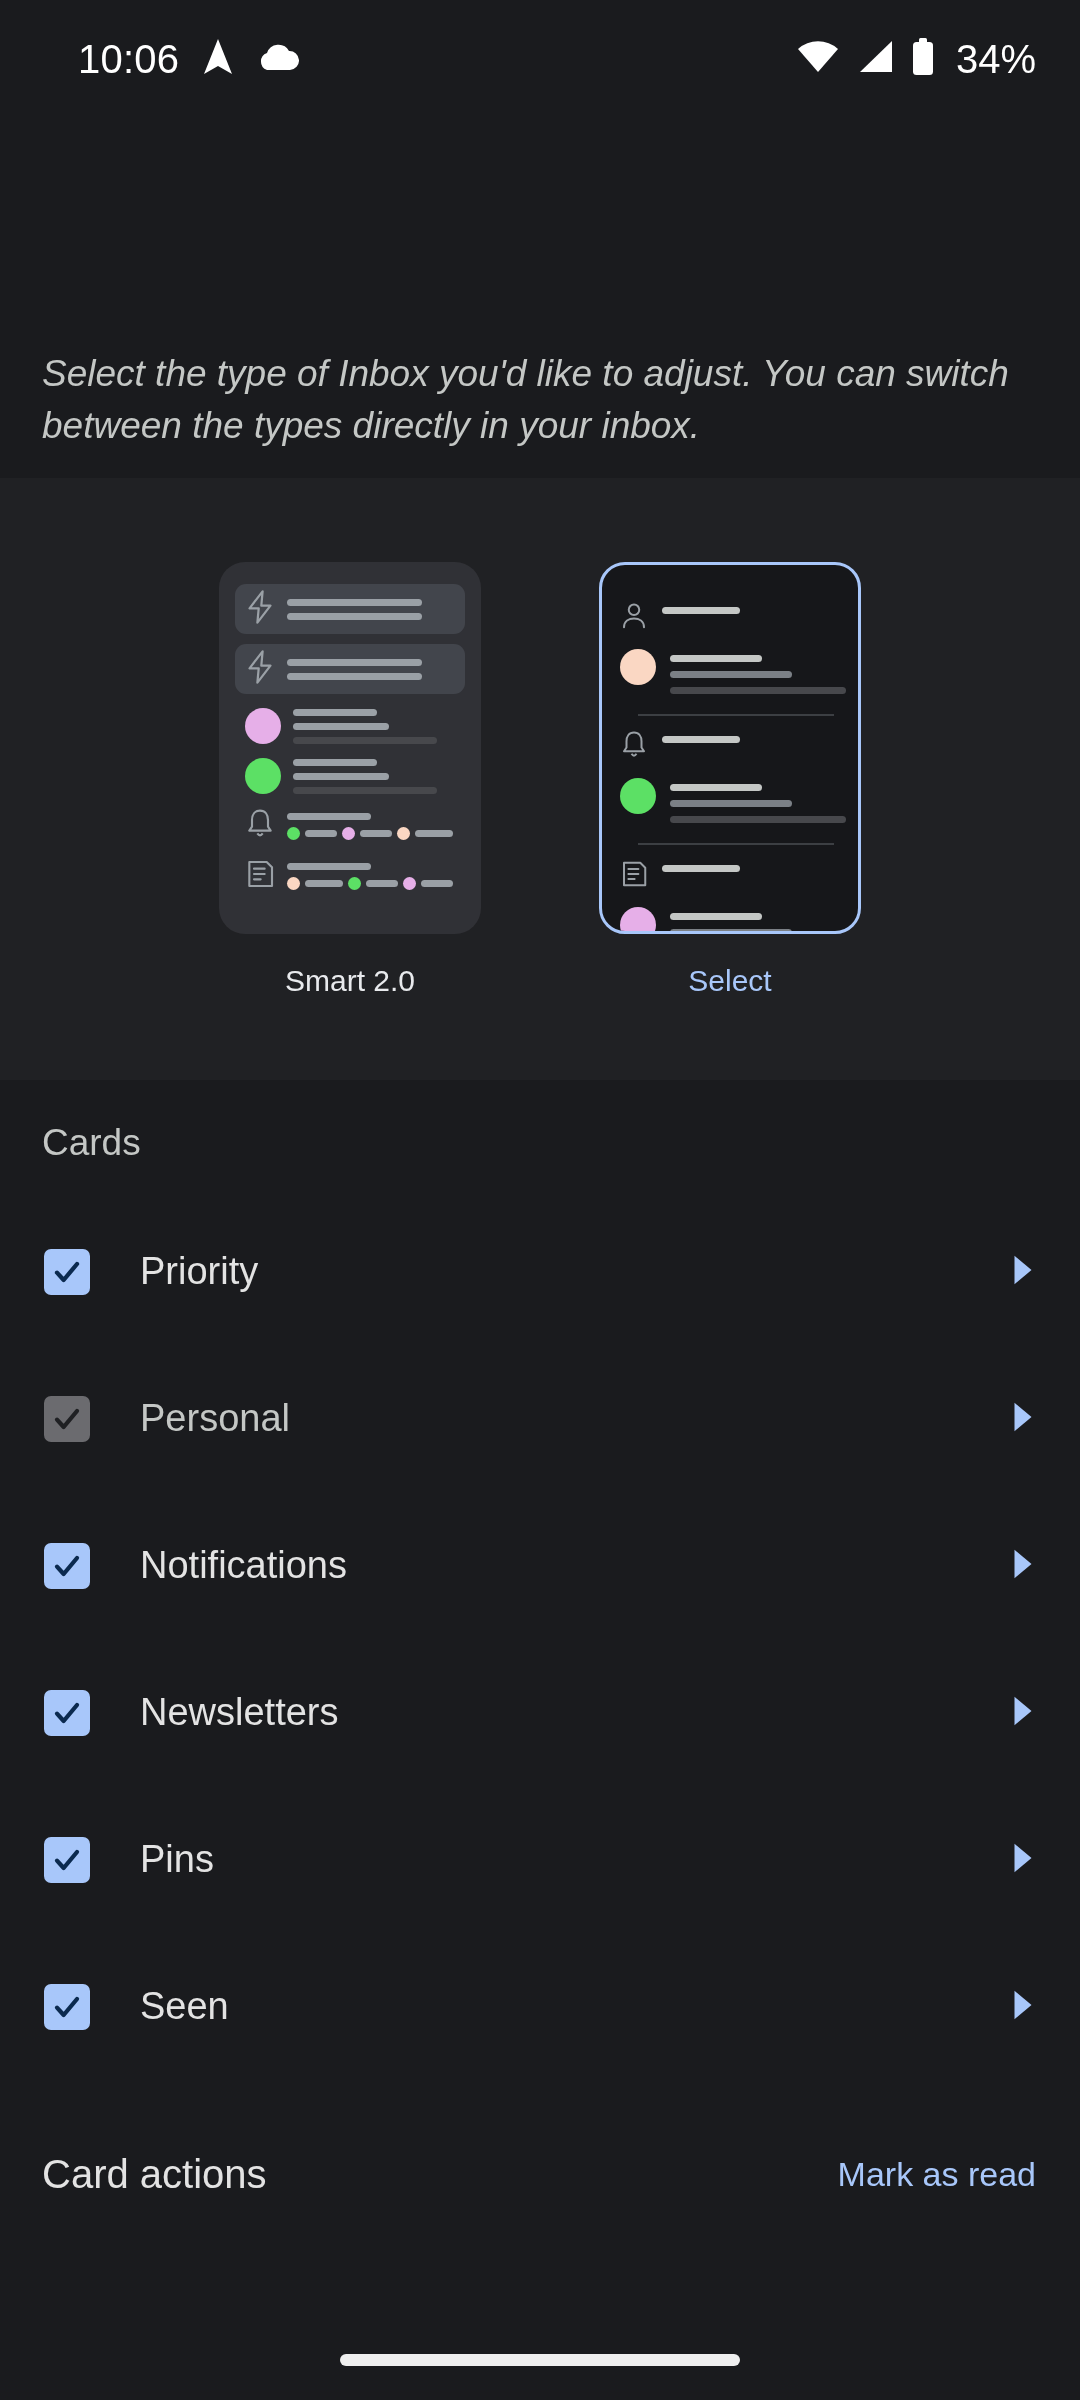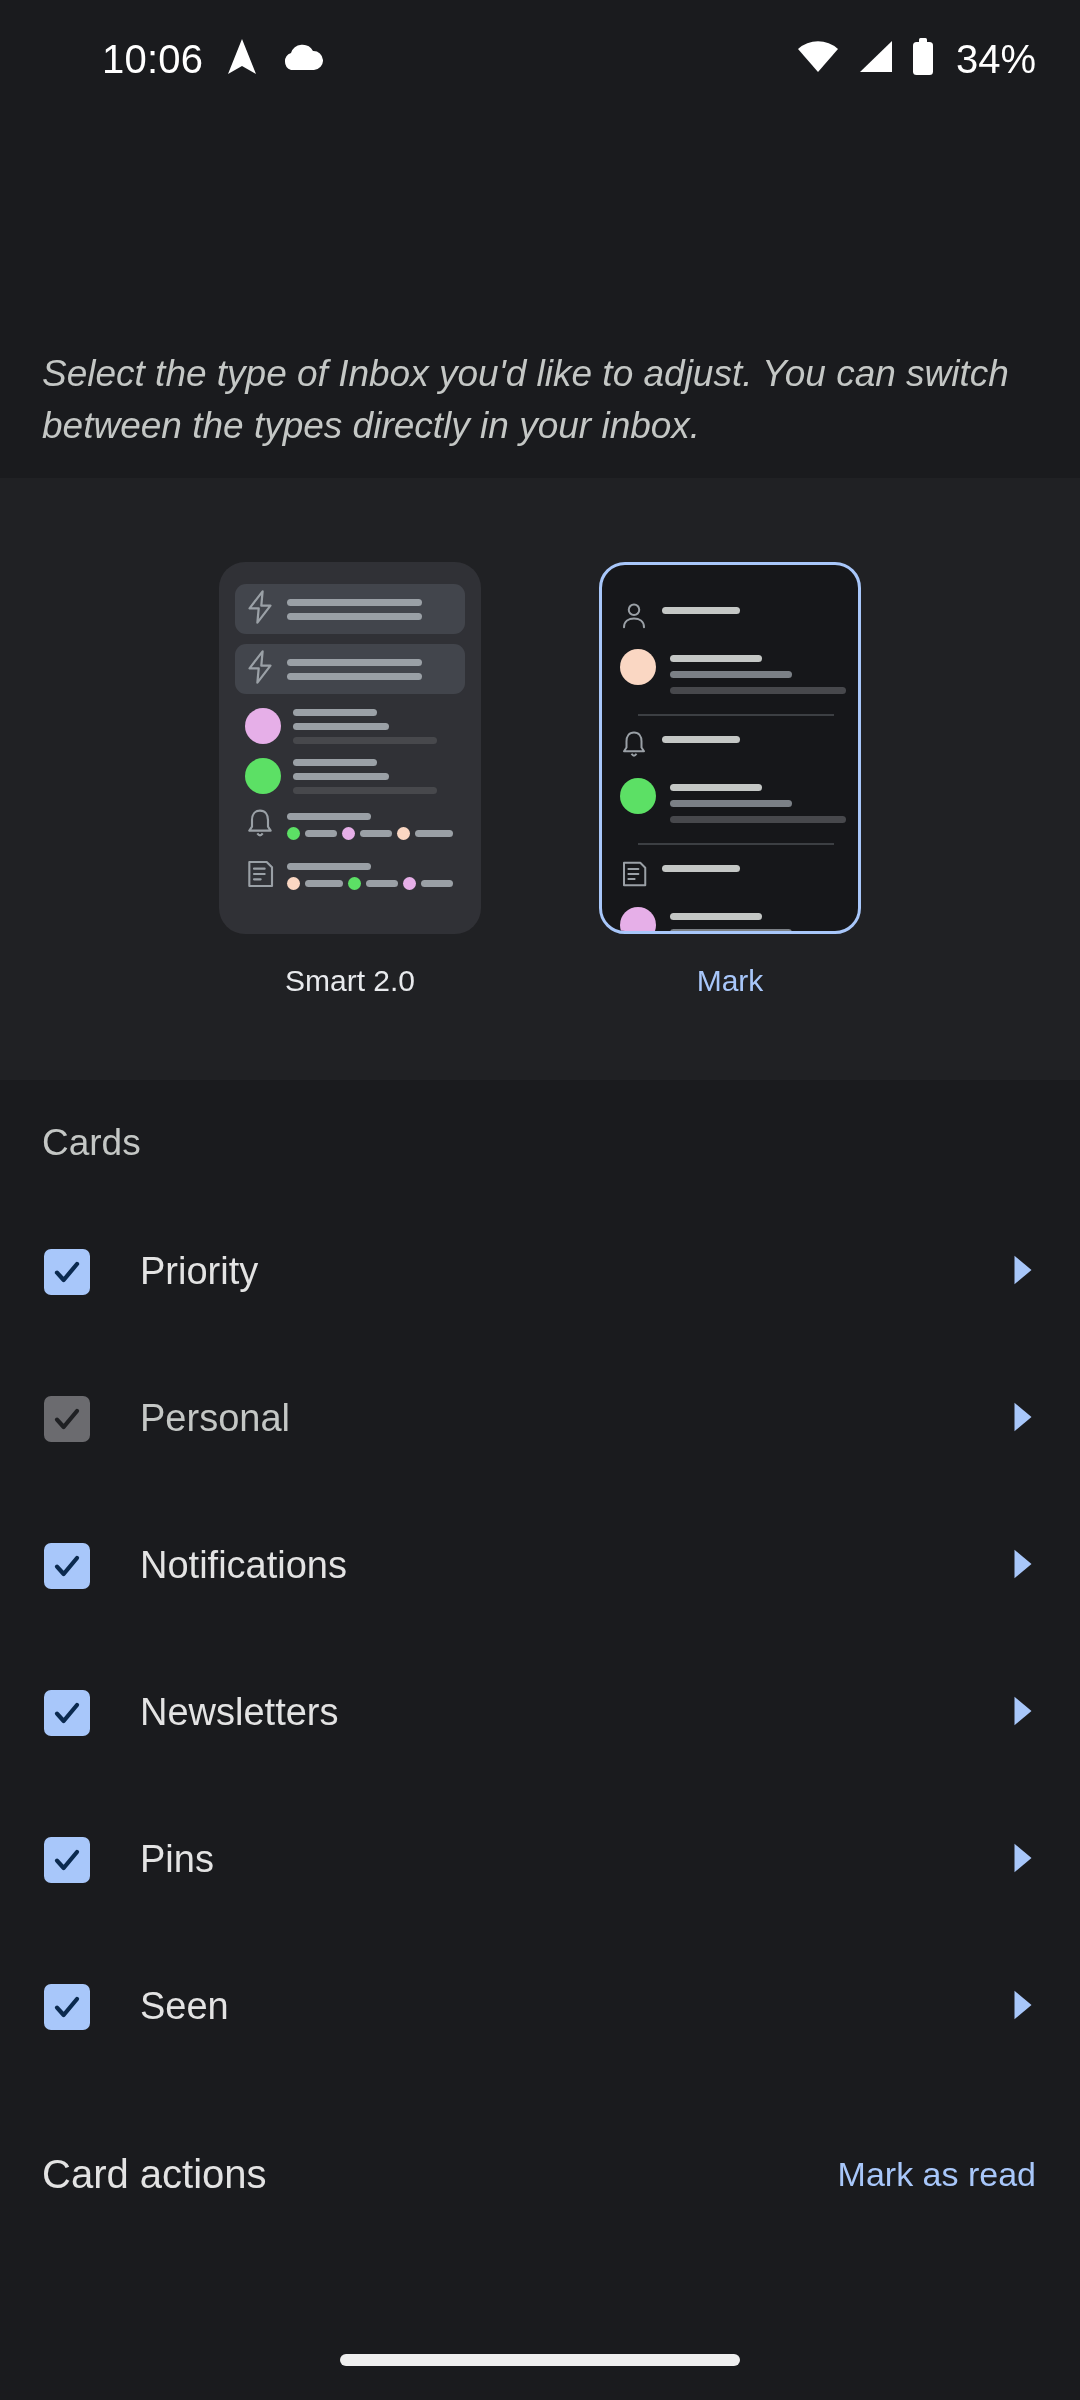"10:06" .status-left { margin-left: 24px -> none }
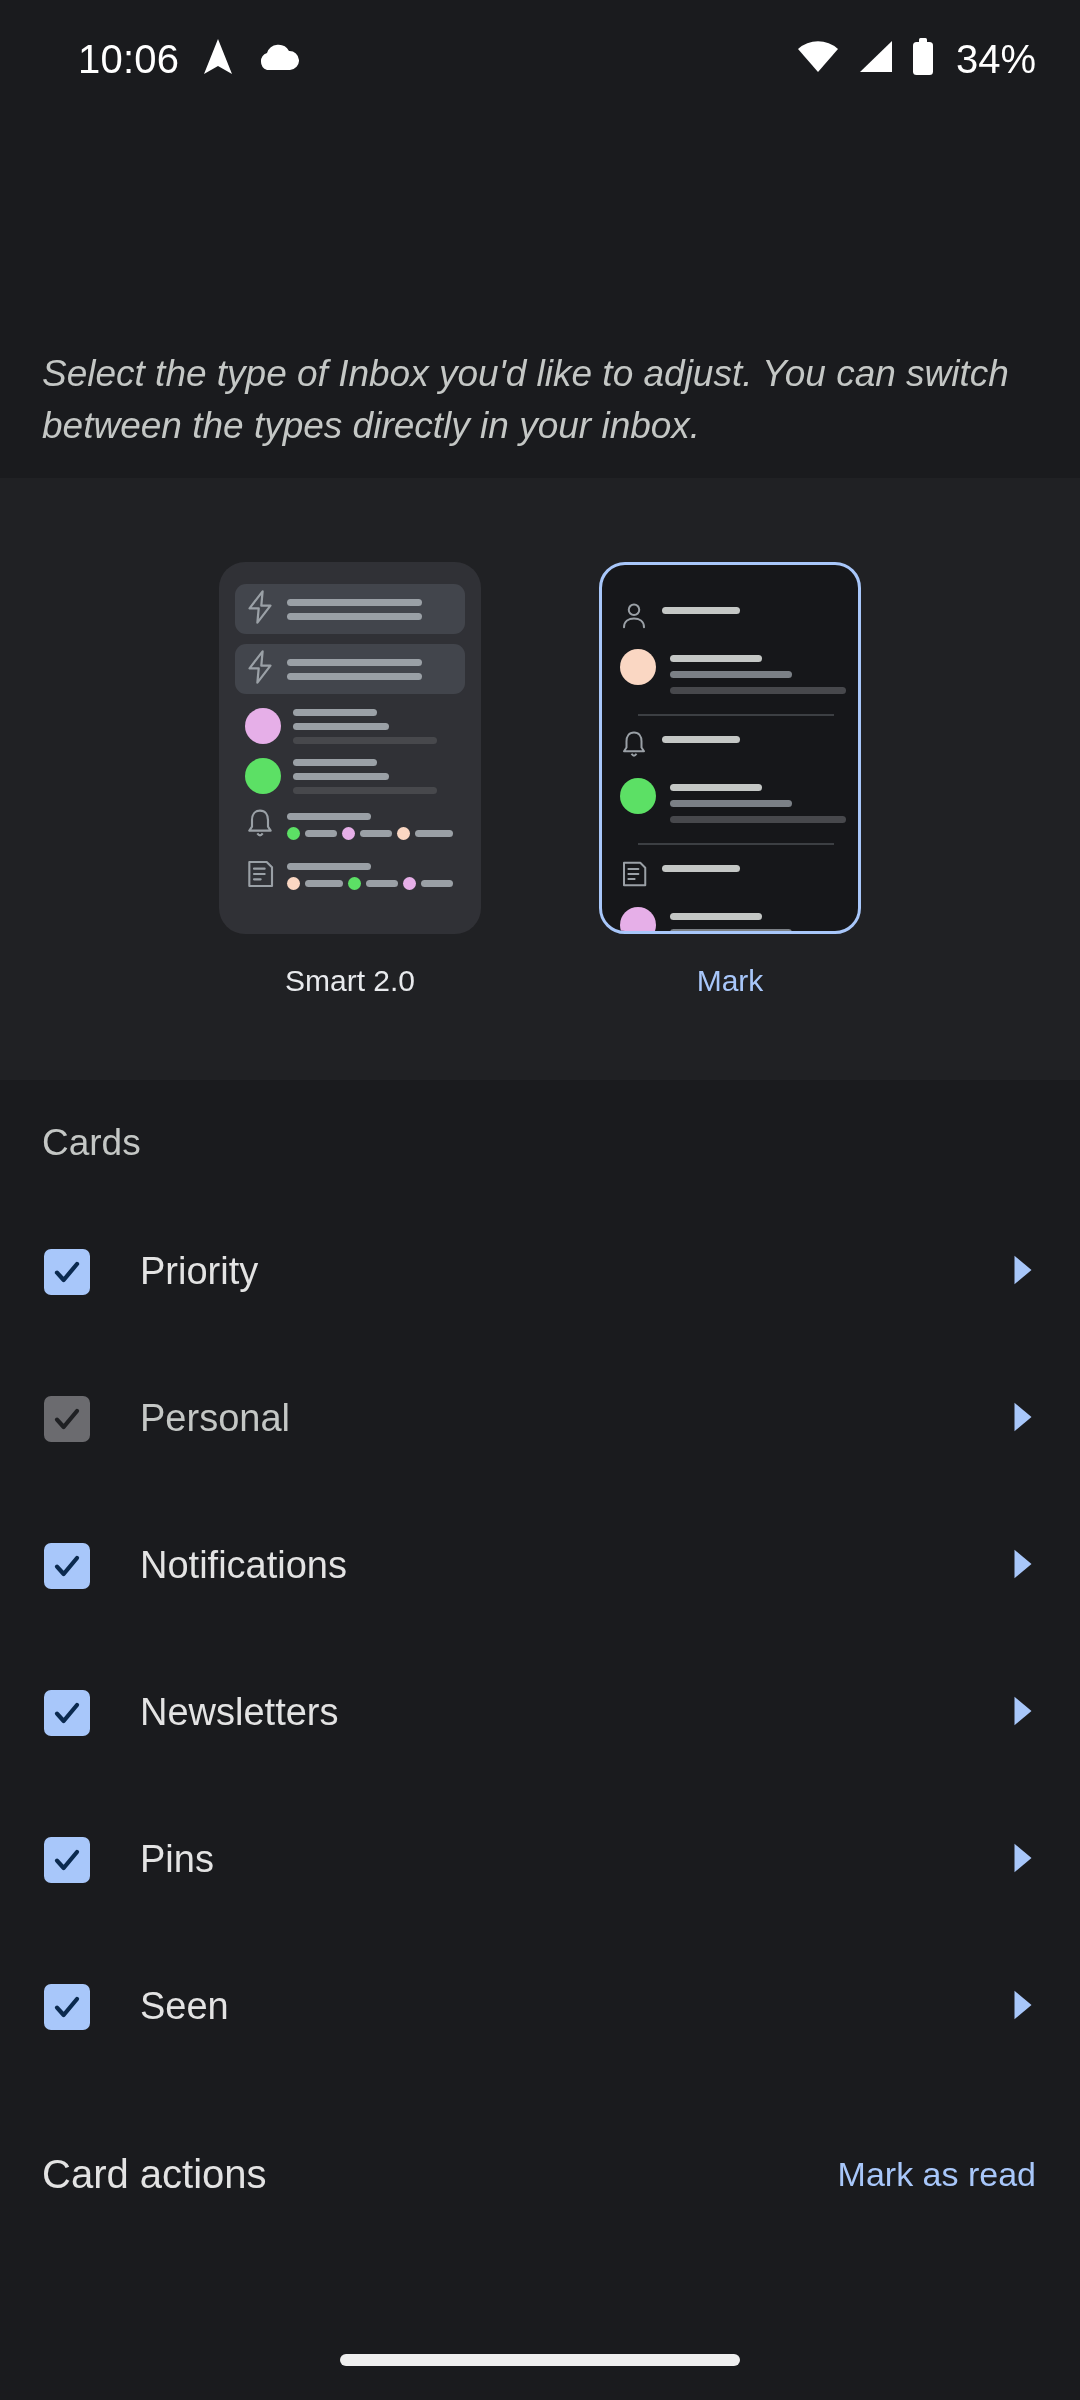"Mark" div.type-label { text: Mark -> Select }
